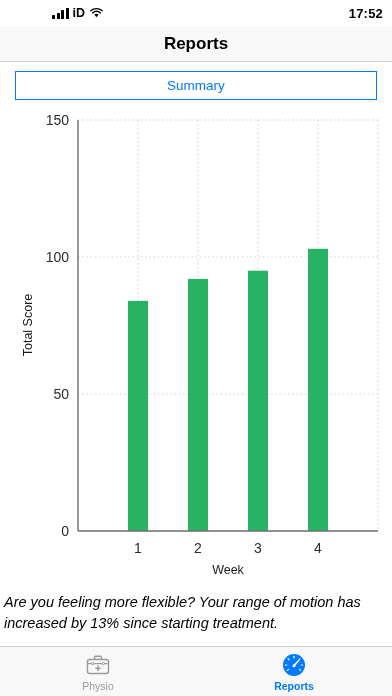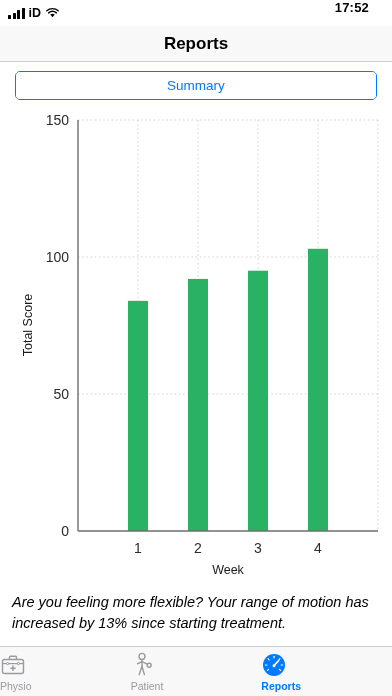"iD" .status-bar { align-items: none -> center; margin-left: none -> 44px; padding: 0 23px 0 8px -> 0 9px 0 8px }
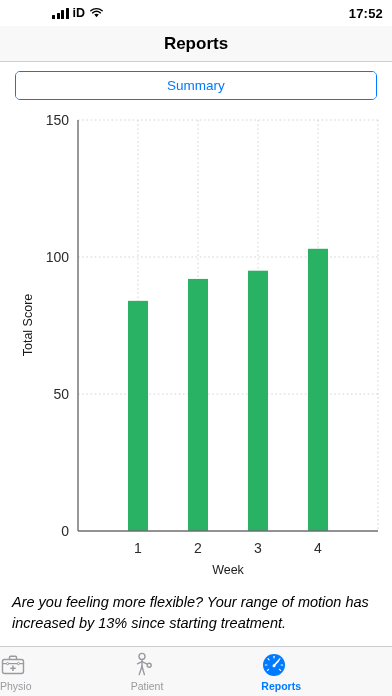"Summary" .seg { border-radius: 5px -> 0 }
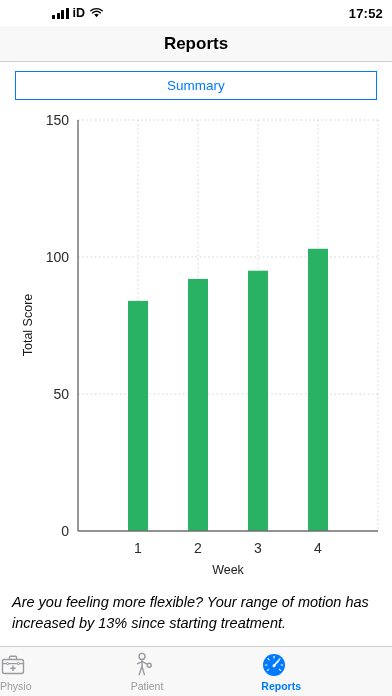"Are you feeling more flexible?" .message { padding: 2px 16px 0 12px -> 2px 16px 0 4px }
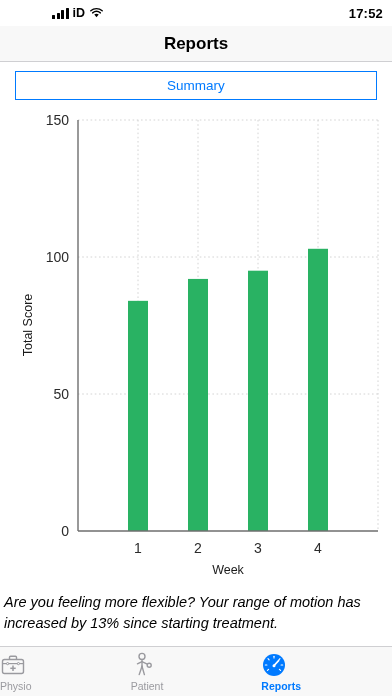"Physio" .tab { align-items: none -> center }
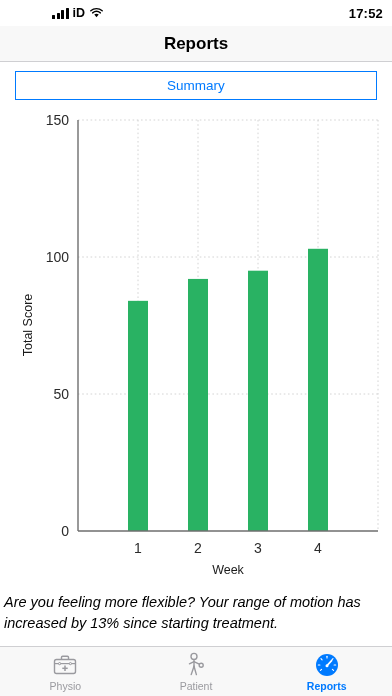"Patient" div.tab { html: <div> <svg> <circle></circle> <path></path> <path></path> <path></path> <circle></circle> <path></path> <path></path> </svg> <span>Patient</span> </div> -> none }
